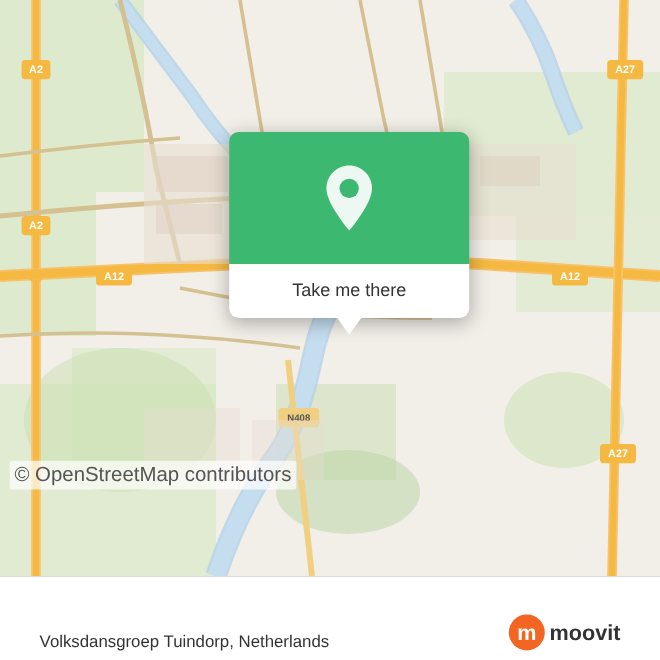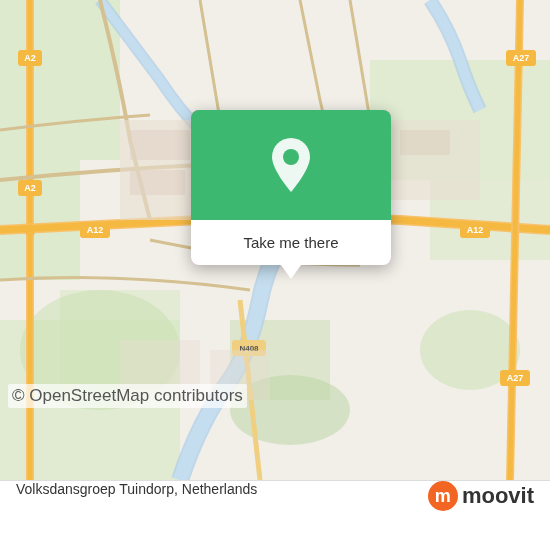"Volksdansgroep Tuindorp, Netherlands" #bottom-bar { align-items: flex-start -> flex-end; padding: 0 16px -> 0 33px }
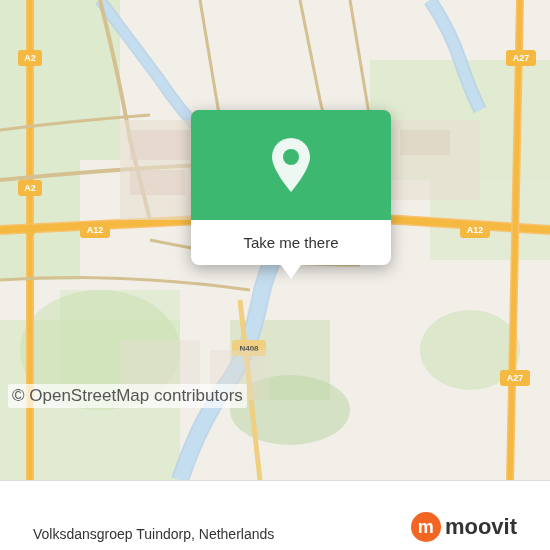"moovit" #moovit-text { font-size: 22px -> 18px }
